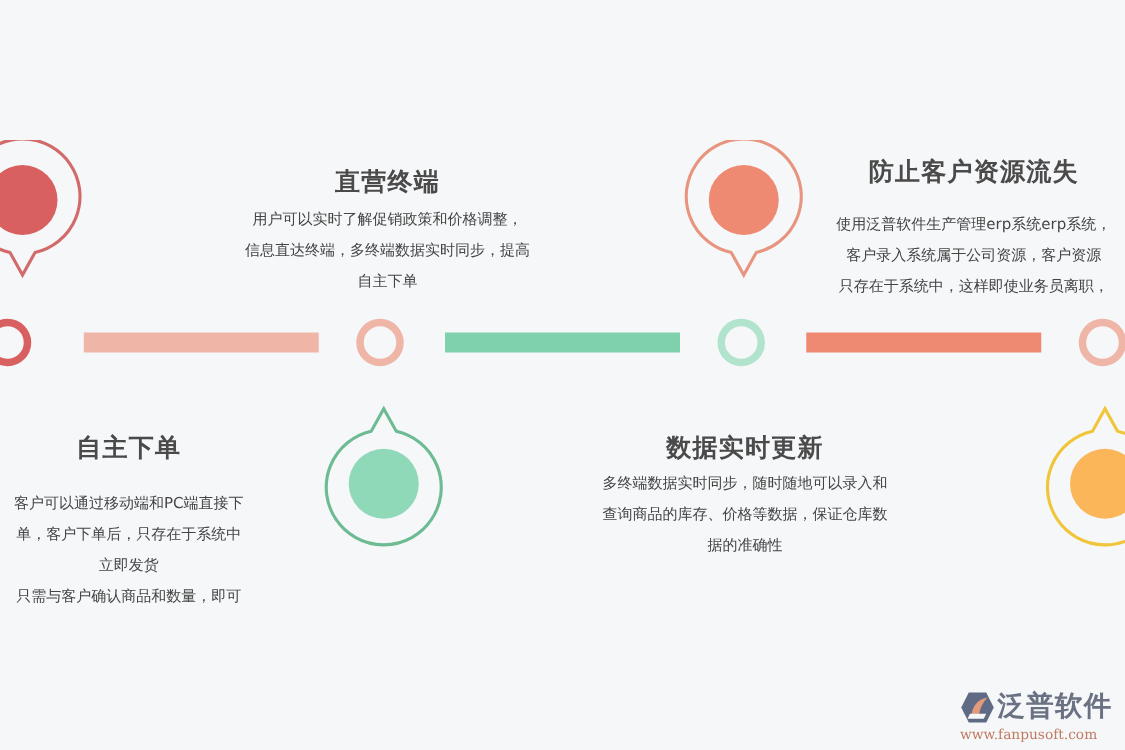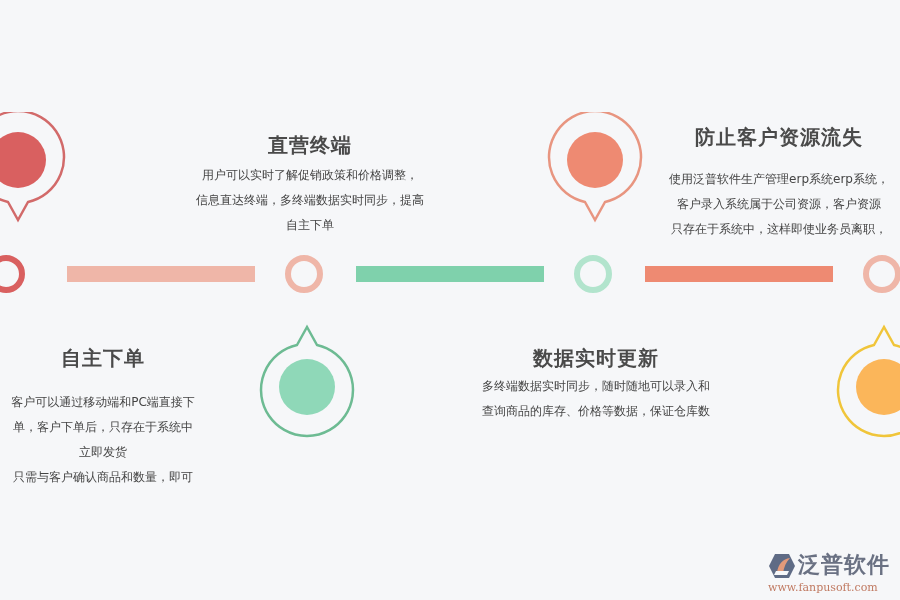"据的准确性" div { html: none -> <div>据的准确性</div> }
